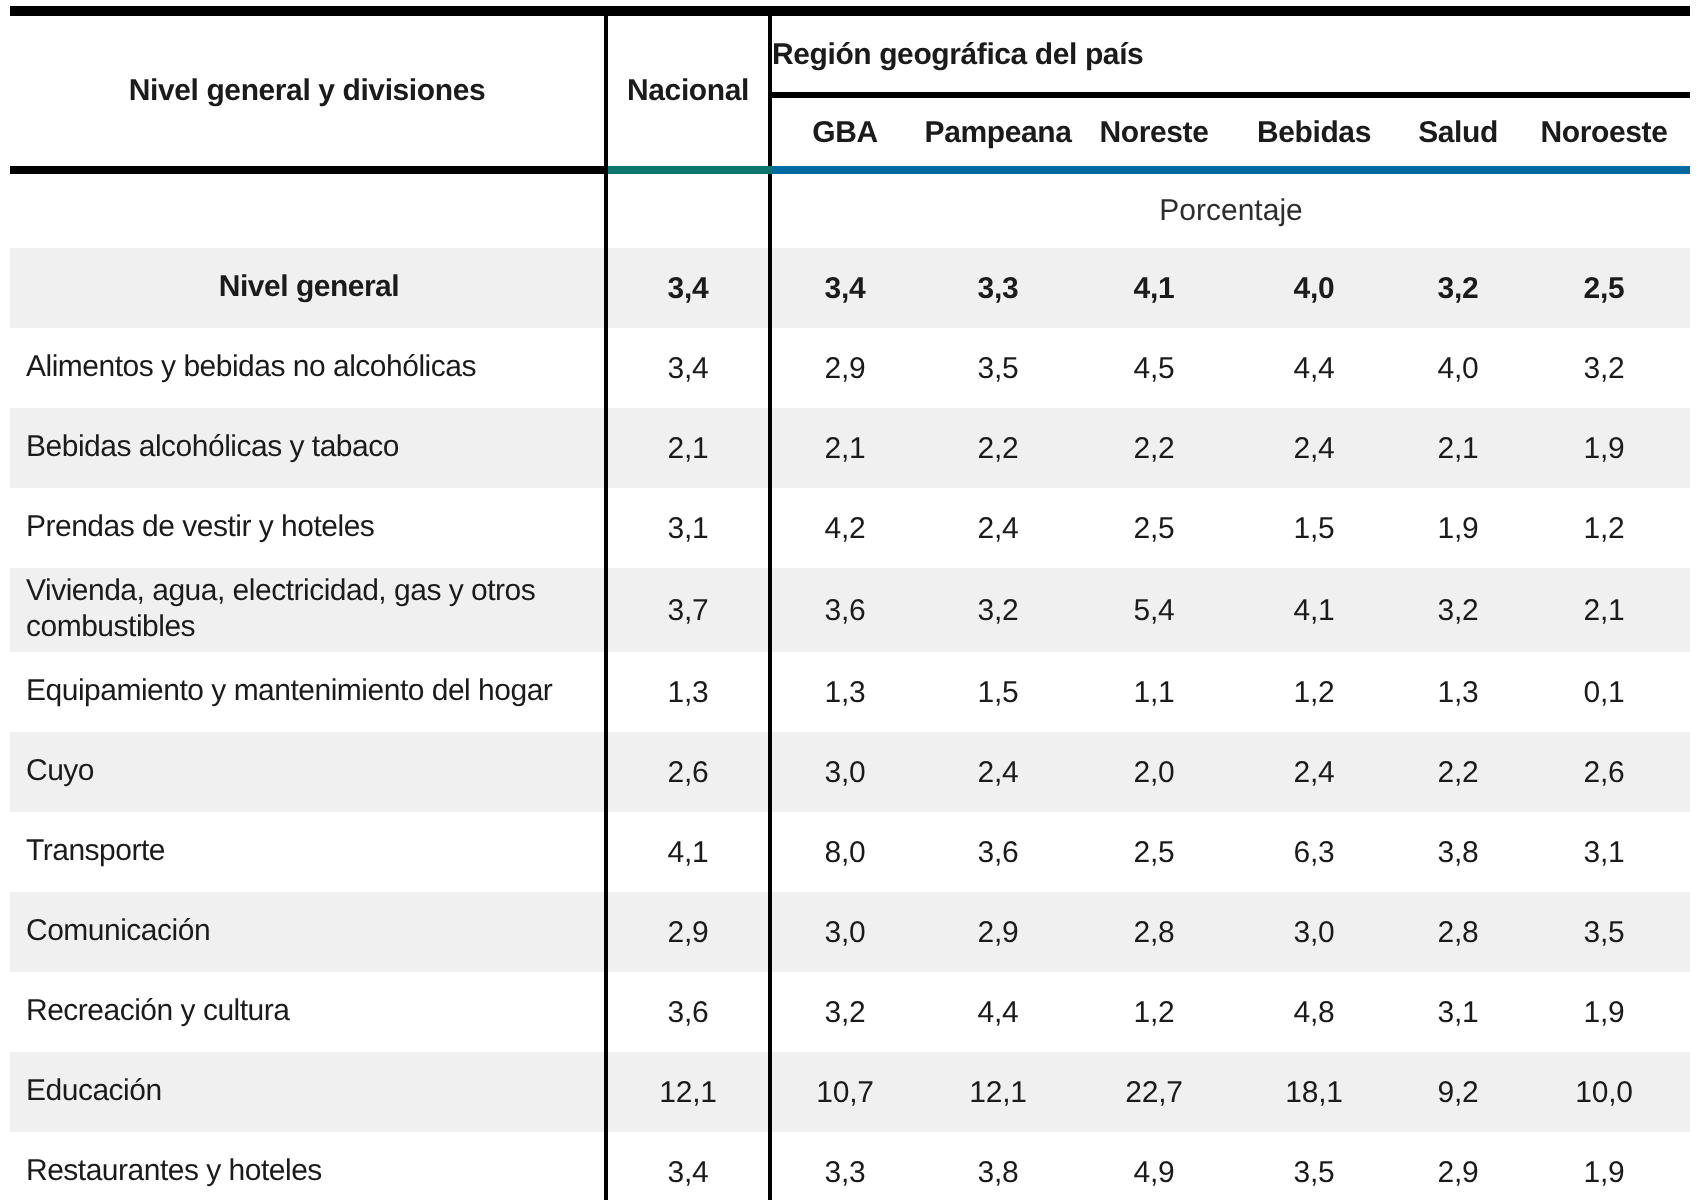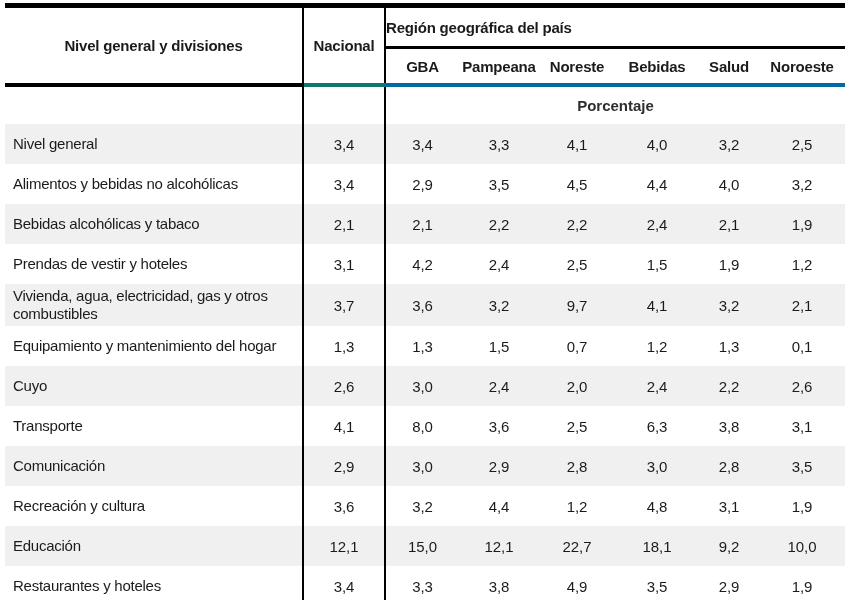"Porcentaje" tr.unit-row td { font-weight: bold -> normal }
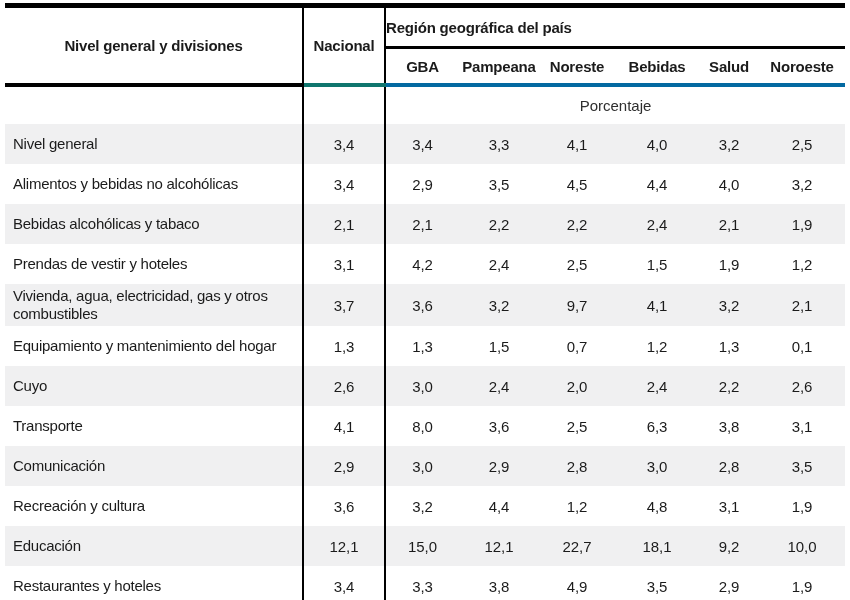"Nivel general" tbody tr.total td { font-weight: normal -> bold; text-align: none -> center }
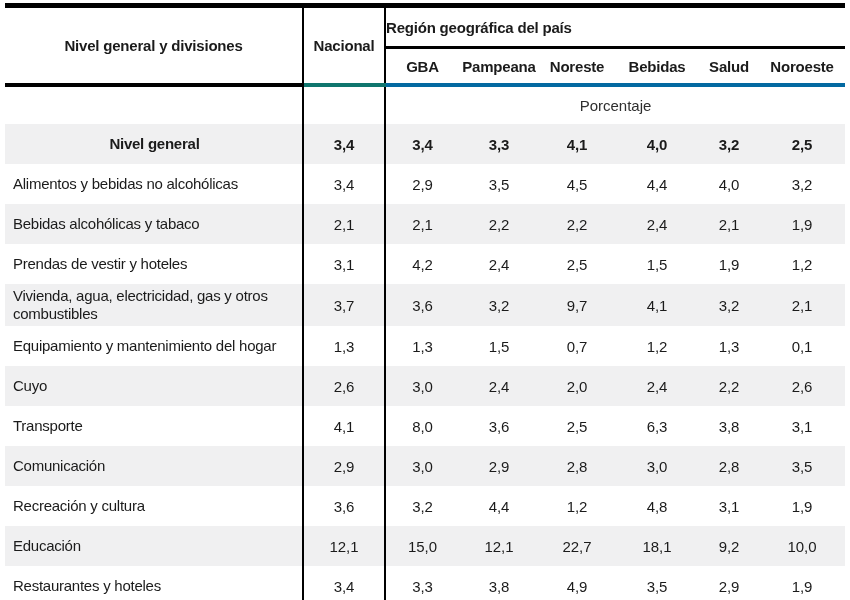"9,7" td { text: 9,7 -> 5,4 }
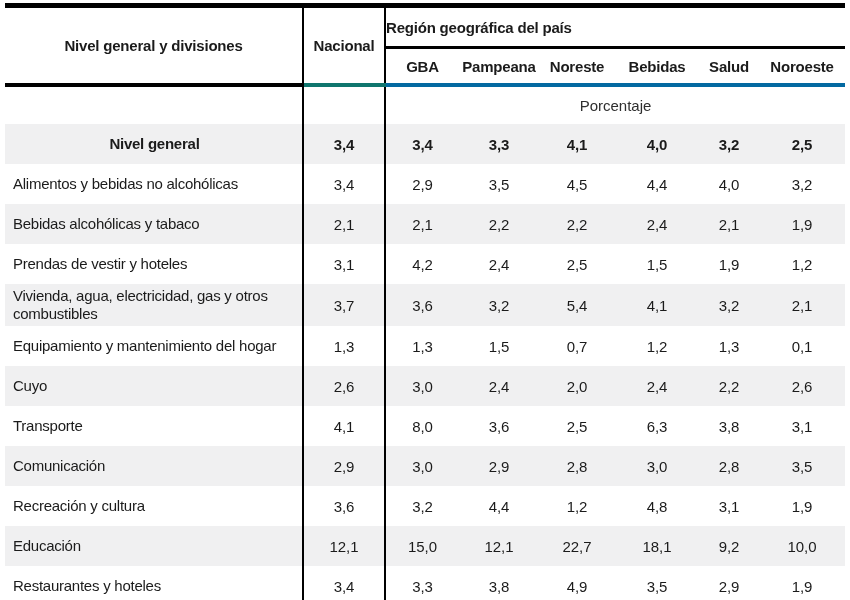"0,7" td { text: 0,7 -> 1,1 }
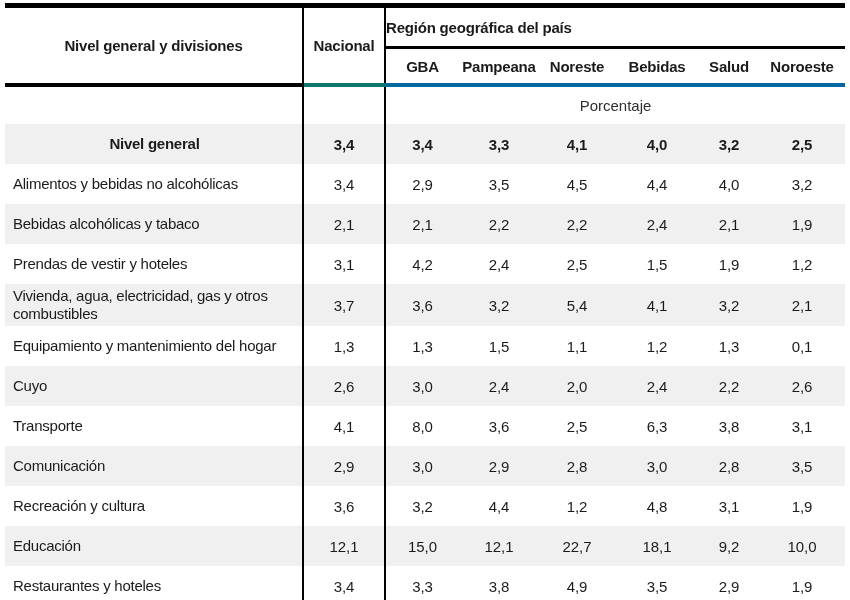"15,0" td { text: 15,0 -> 10,7 }
